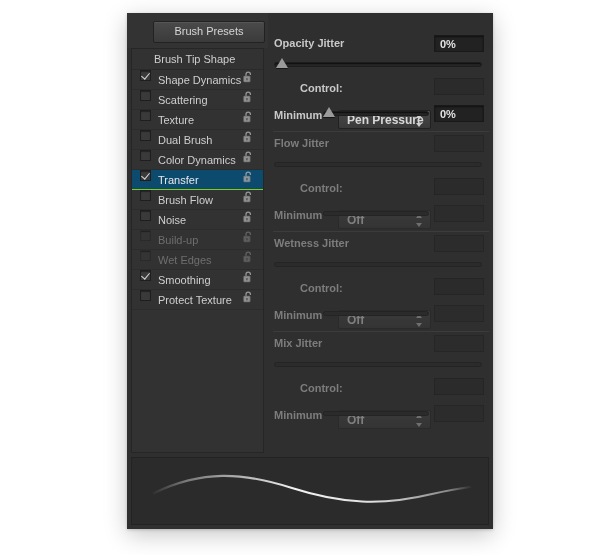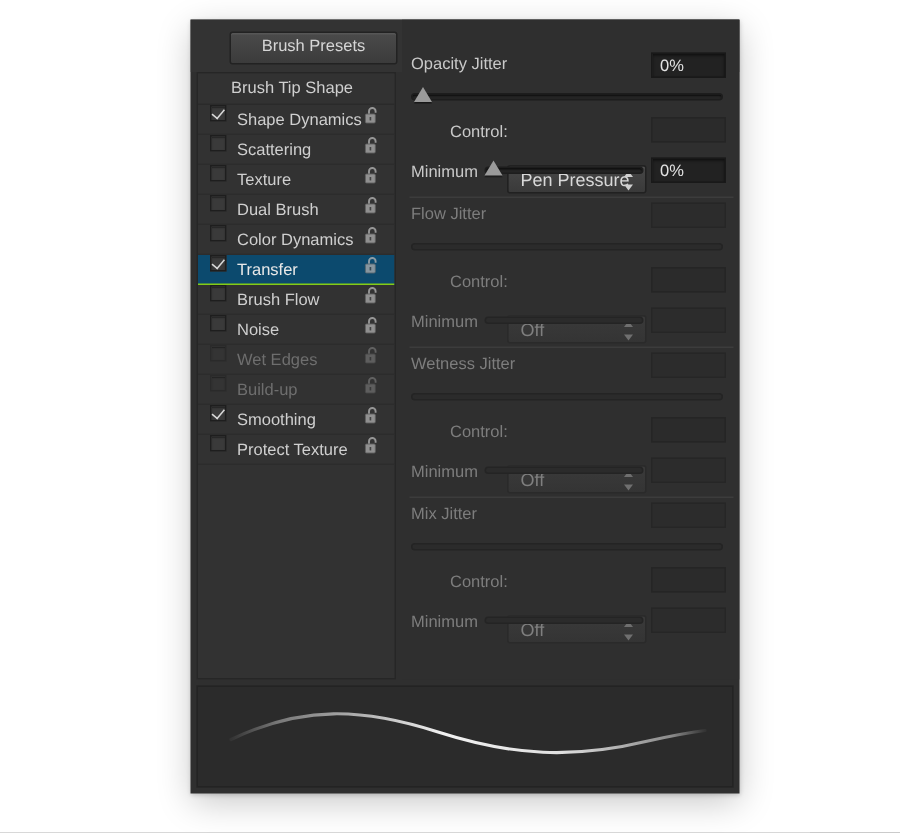"Opacity Jitter" .right-pane { font-weight: none -> bold }
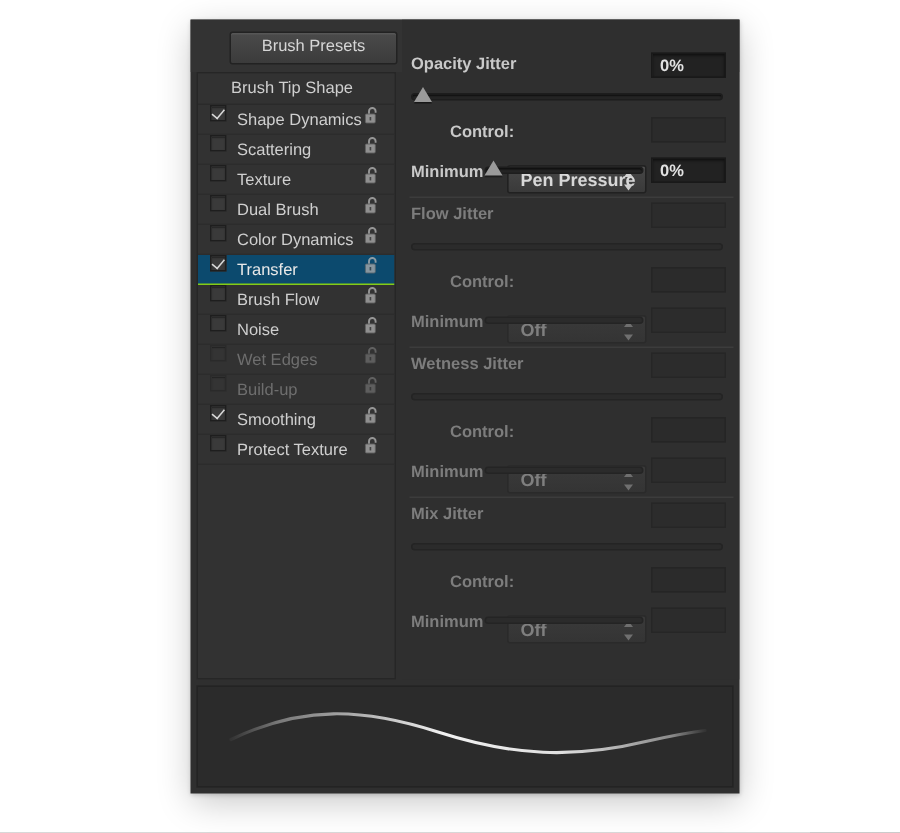"Wet Edges" div.list-row { order: before "Build-up" -> after "Build-up" }
